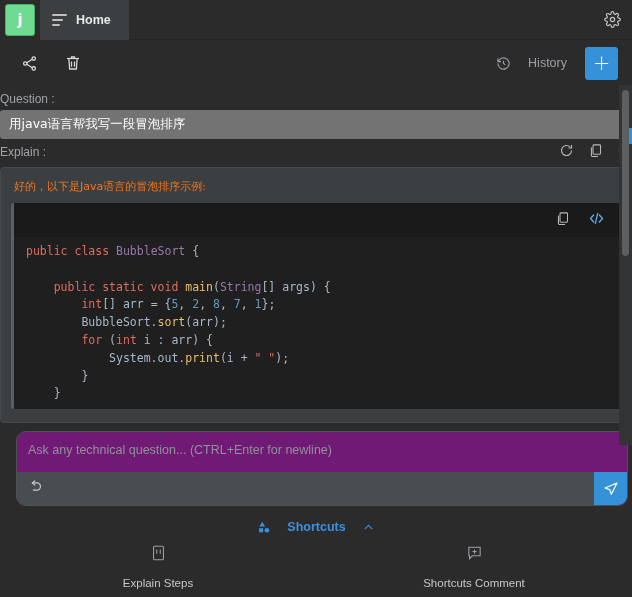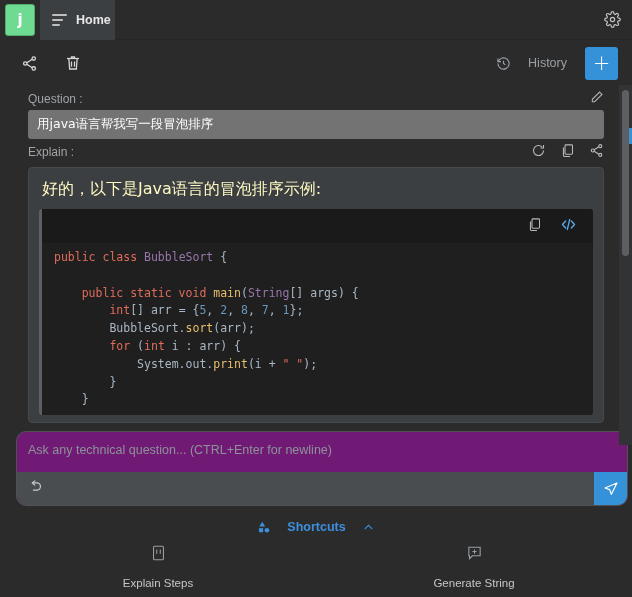"Home" .home-tab { padding: 0 4px 0 12px -> 0 18px 0 12px }
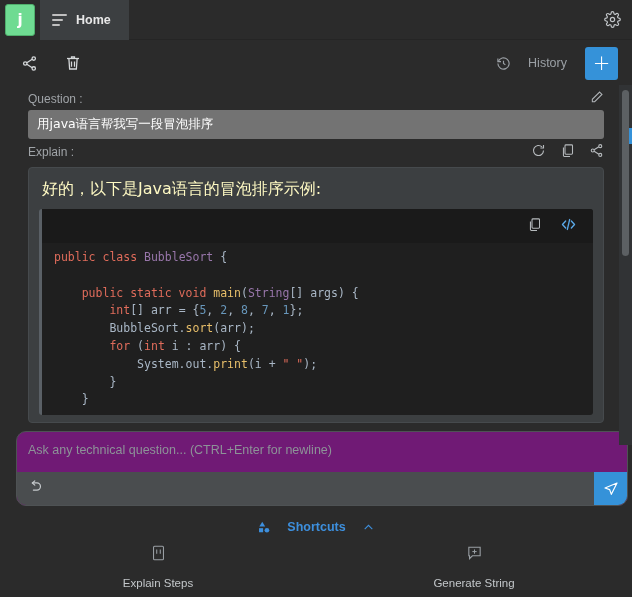"Question :" .content { padding: 0 28px -> 0 0 }
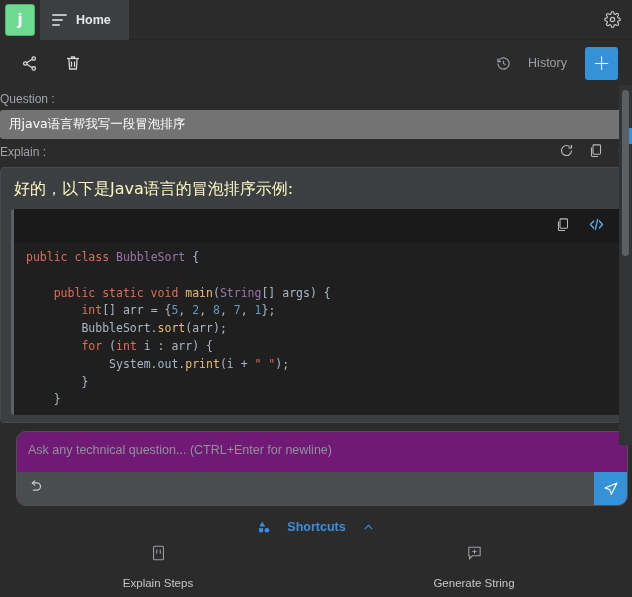"好的，以下是Java语言的冒泡排序示例:" .answer-text { color: #fef9c3 -> #f97316; font-size: 16px -> 11px }
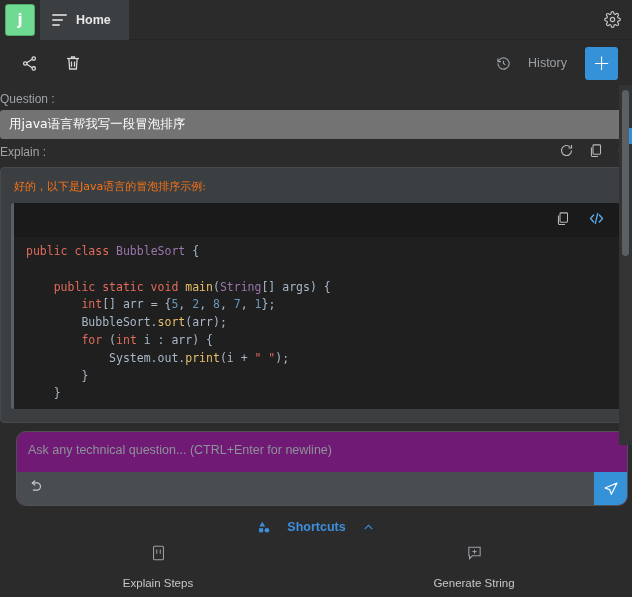"Generate String" span.sc-label { text: Generate String -> Shortcuts Comment }
